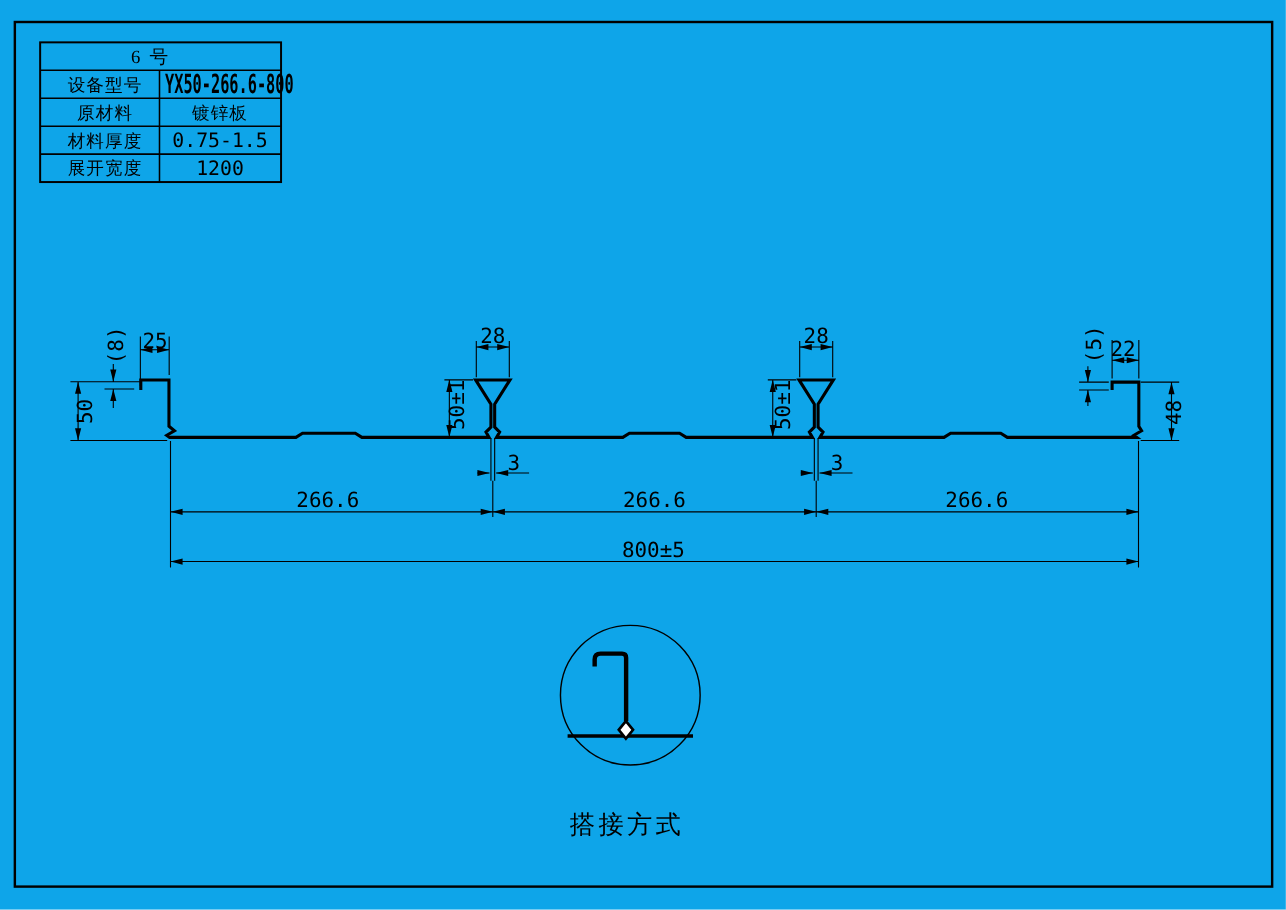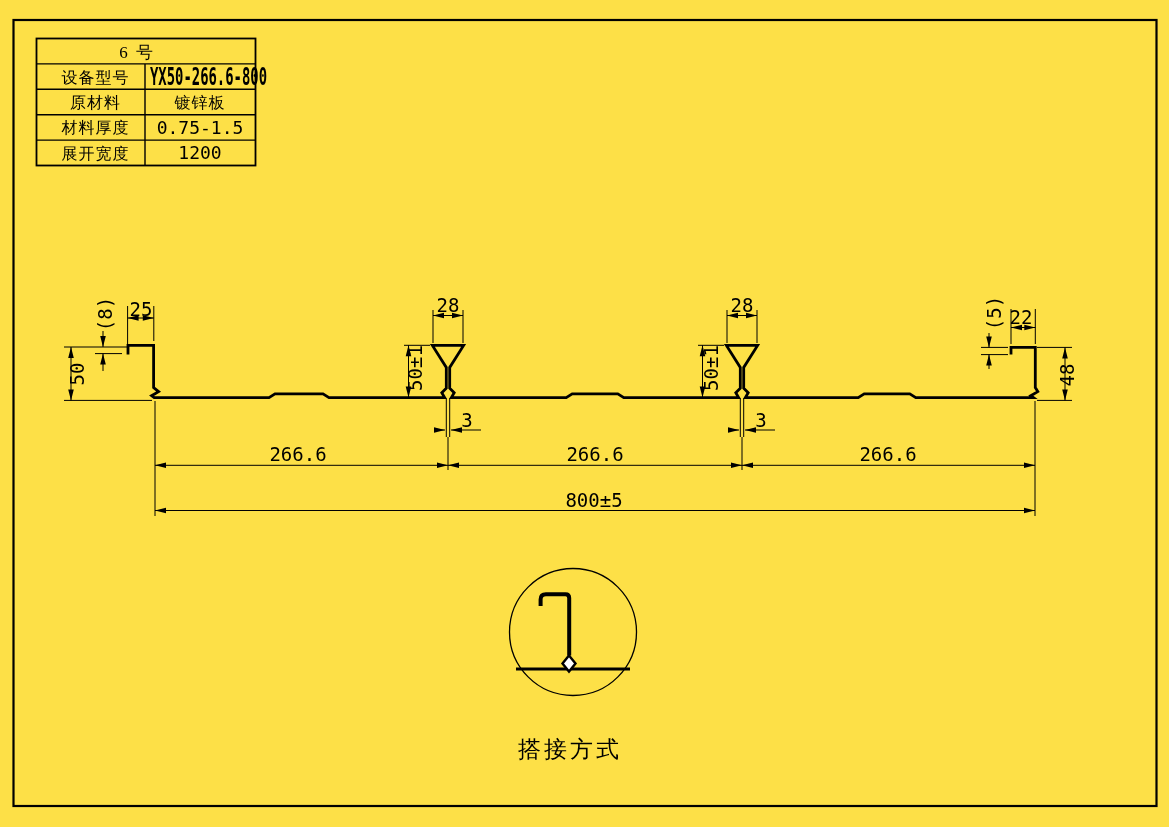"6 号" .page { background: #fde047 -> #0ea5e9 }
